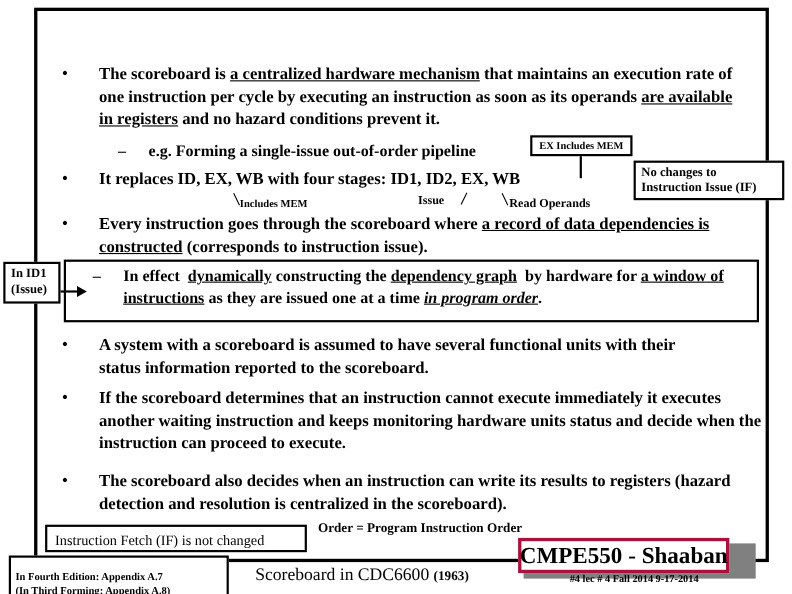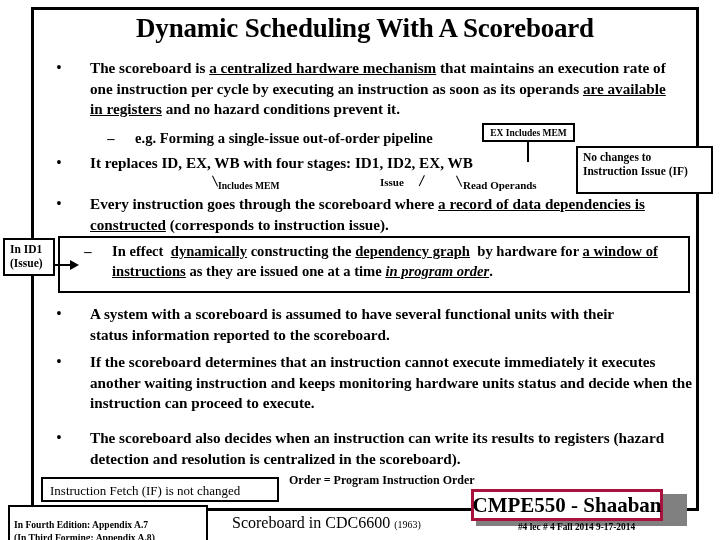"Dynamic Scheduling With A Scoreboard" div.title { html: <div>Dynamic Scheduling With A Scoreboard</div> -> none }
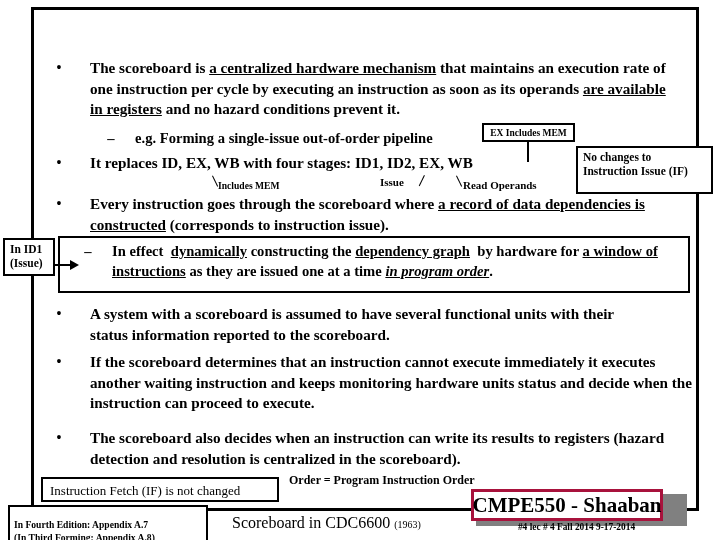"No changes to" div.callout { height: 48px -> 36px }
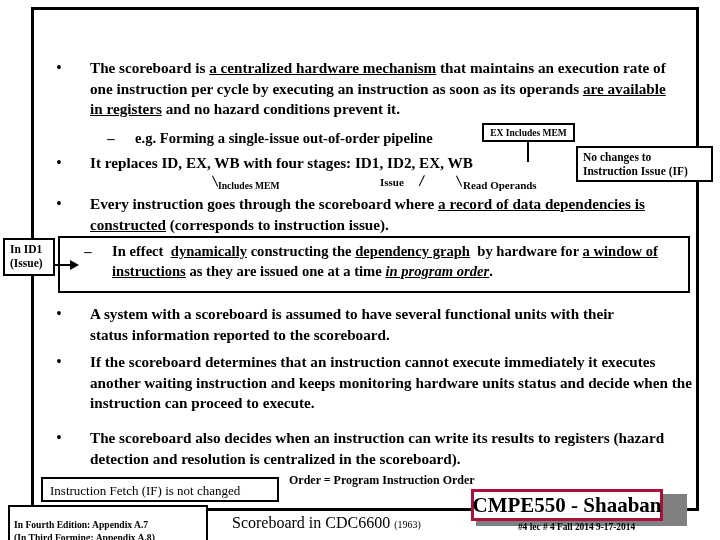"(1963)" .cdc-text .yr { font-size: 10px -> 12px; font-weight: normal -> bold }
